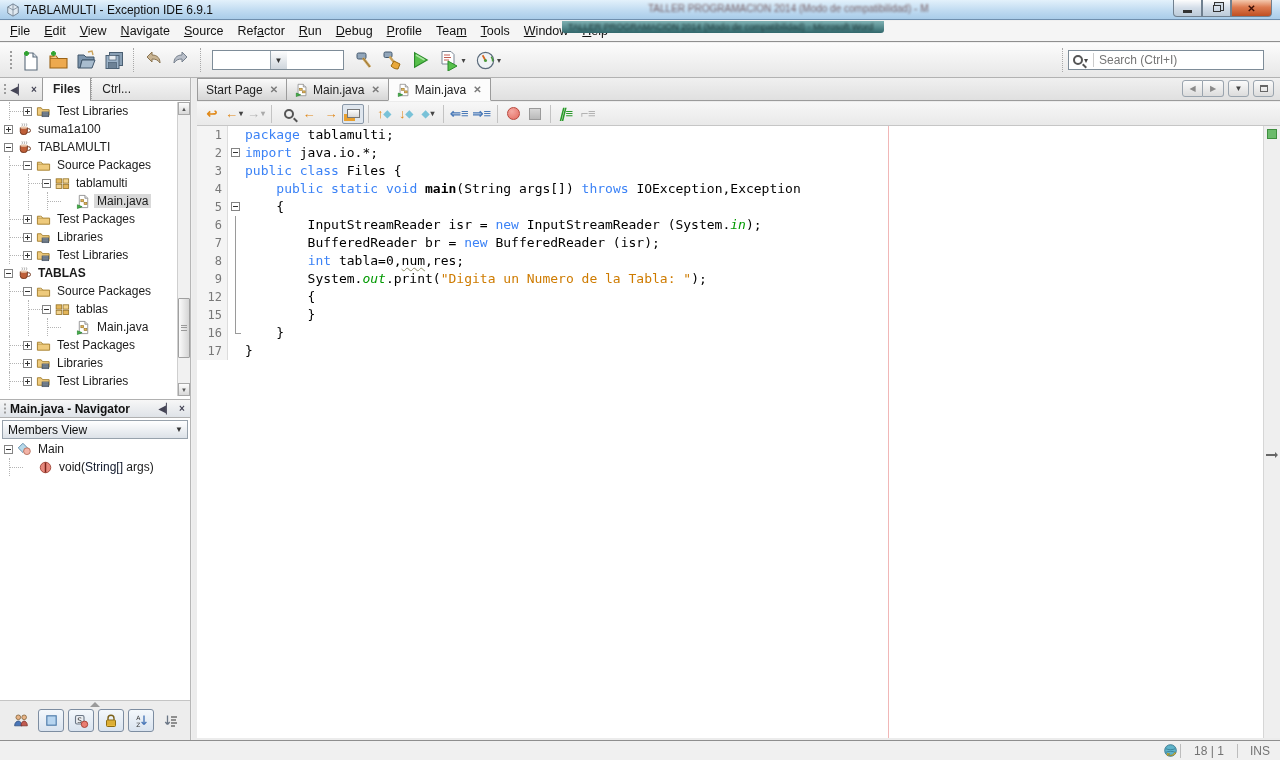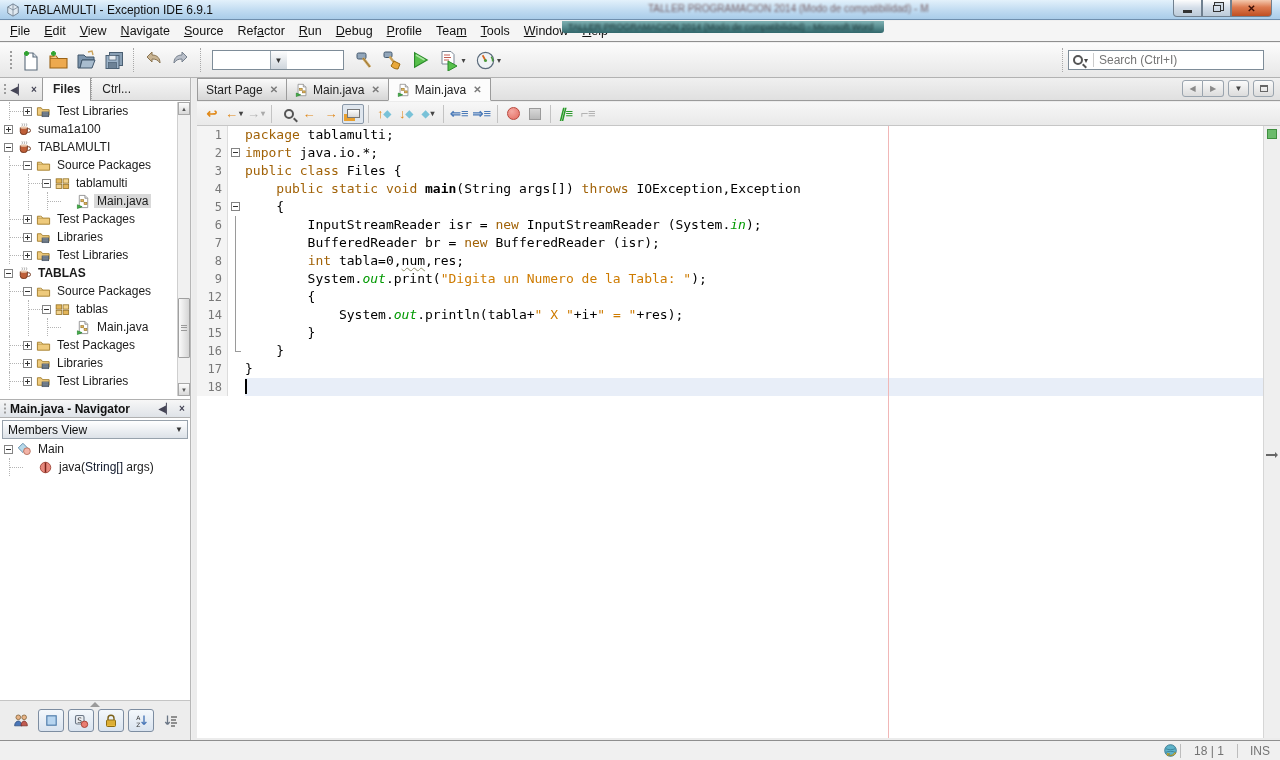"package" .t-kw { color: #a16207 -> #3b82f6 }
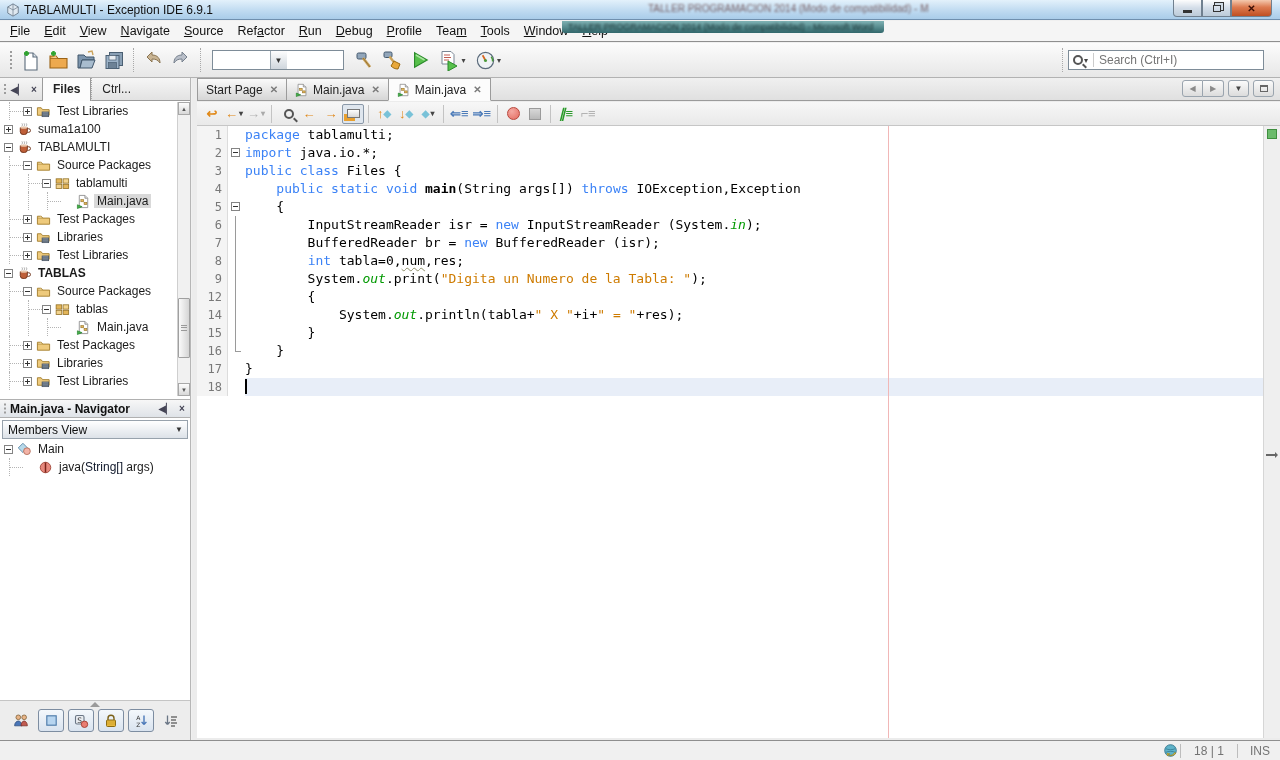"14" div.cline { html: <div><span>14</span><span><span></span></span><span><span> System.</span><span>out</span><span>.println(tabla+</span><span>" X "</span><span>+i+</span><span>" = "</span><span>+res);</span></span></div> -> none }
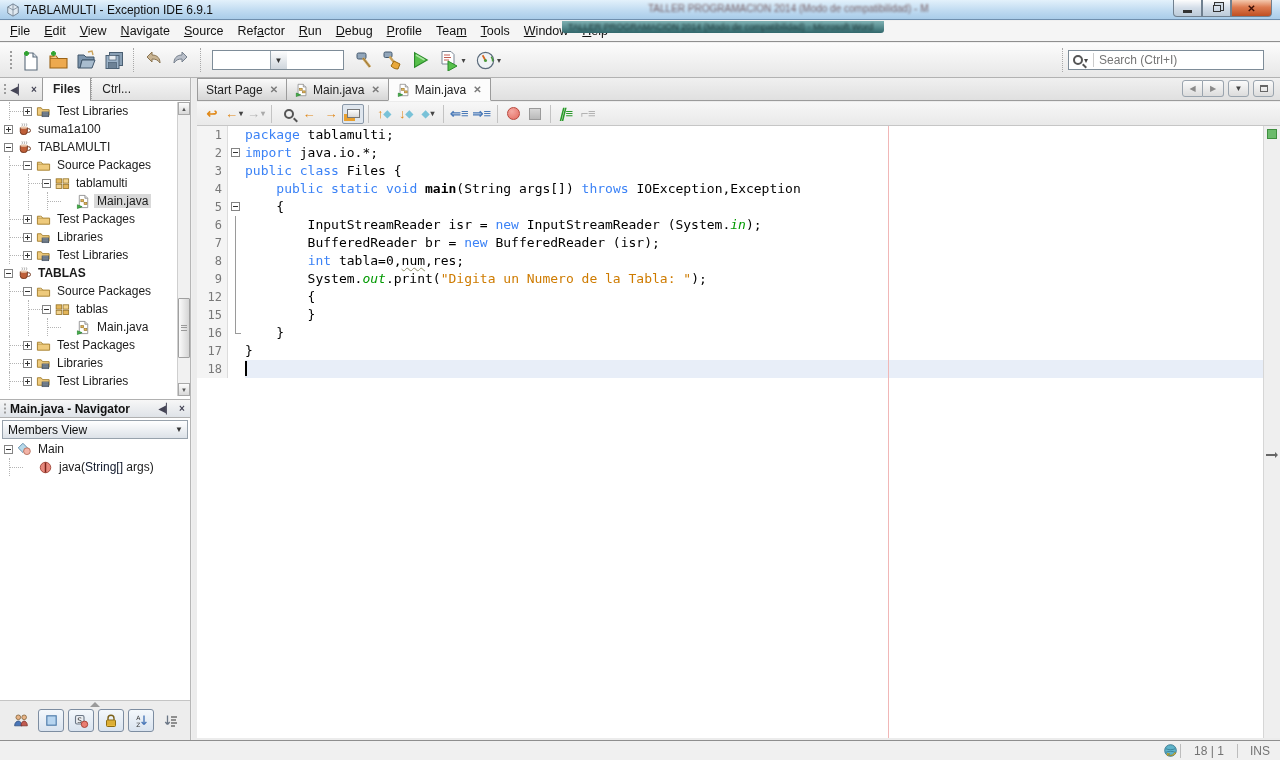"18" div.cline { html: <div><span>18</span><span></span><span><span></span></span></div> -> none }
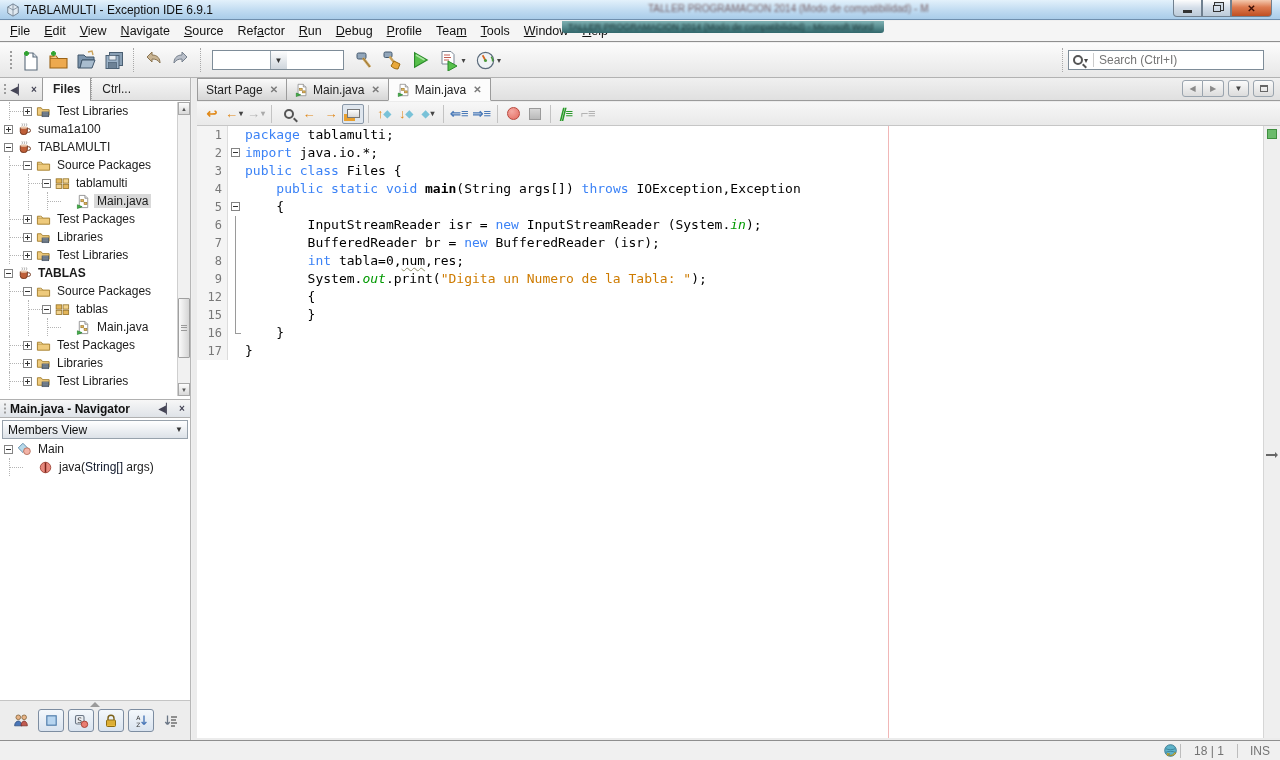"java(" span { text: java -> void }
